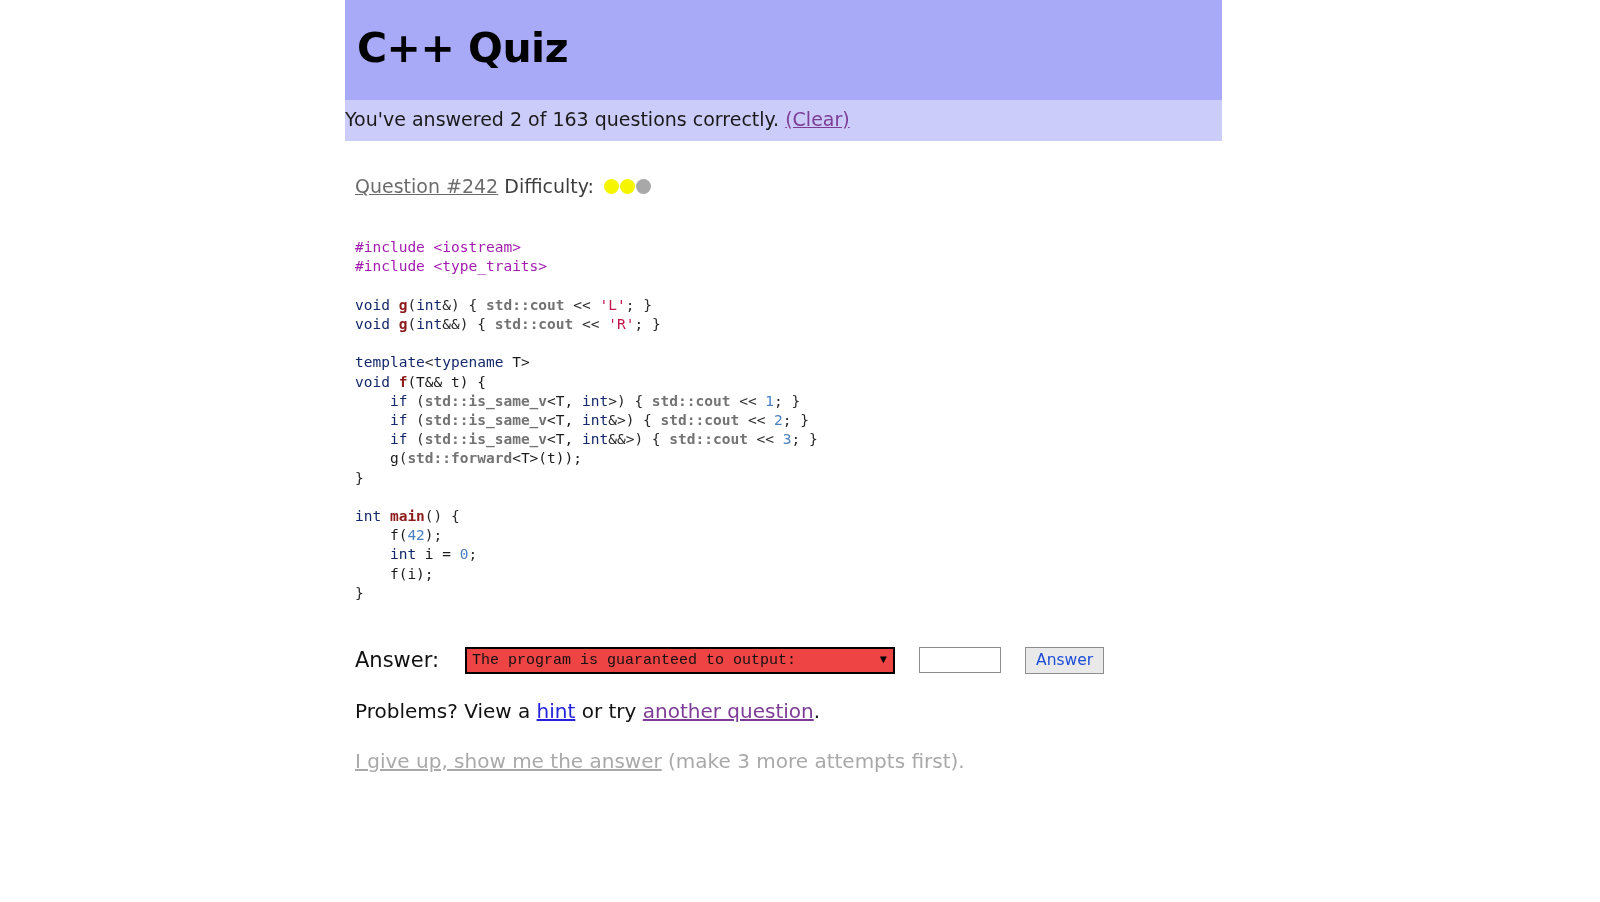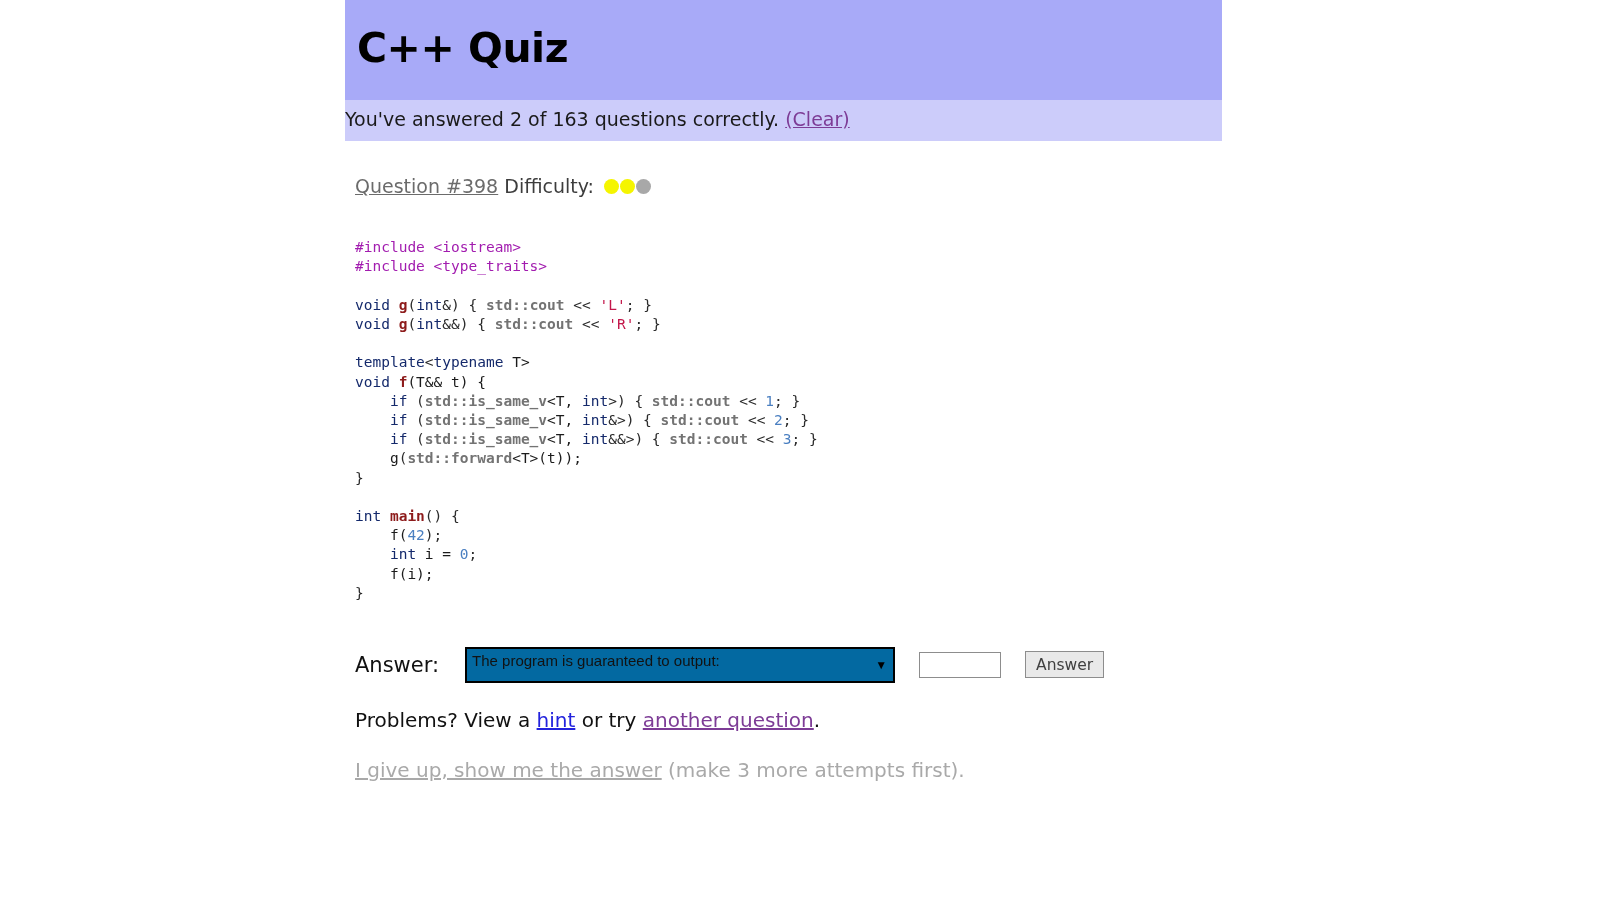"Question #398" a.qlink { text: 398 -> 242 }
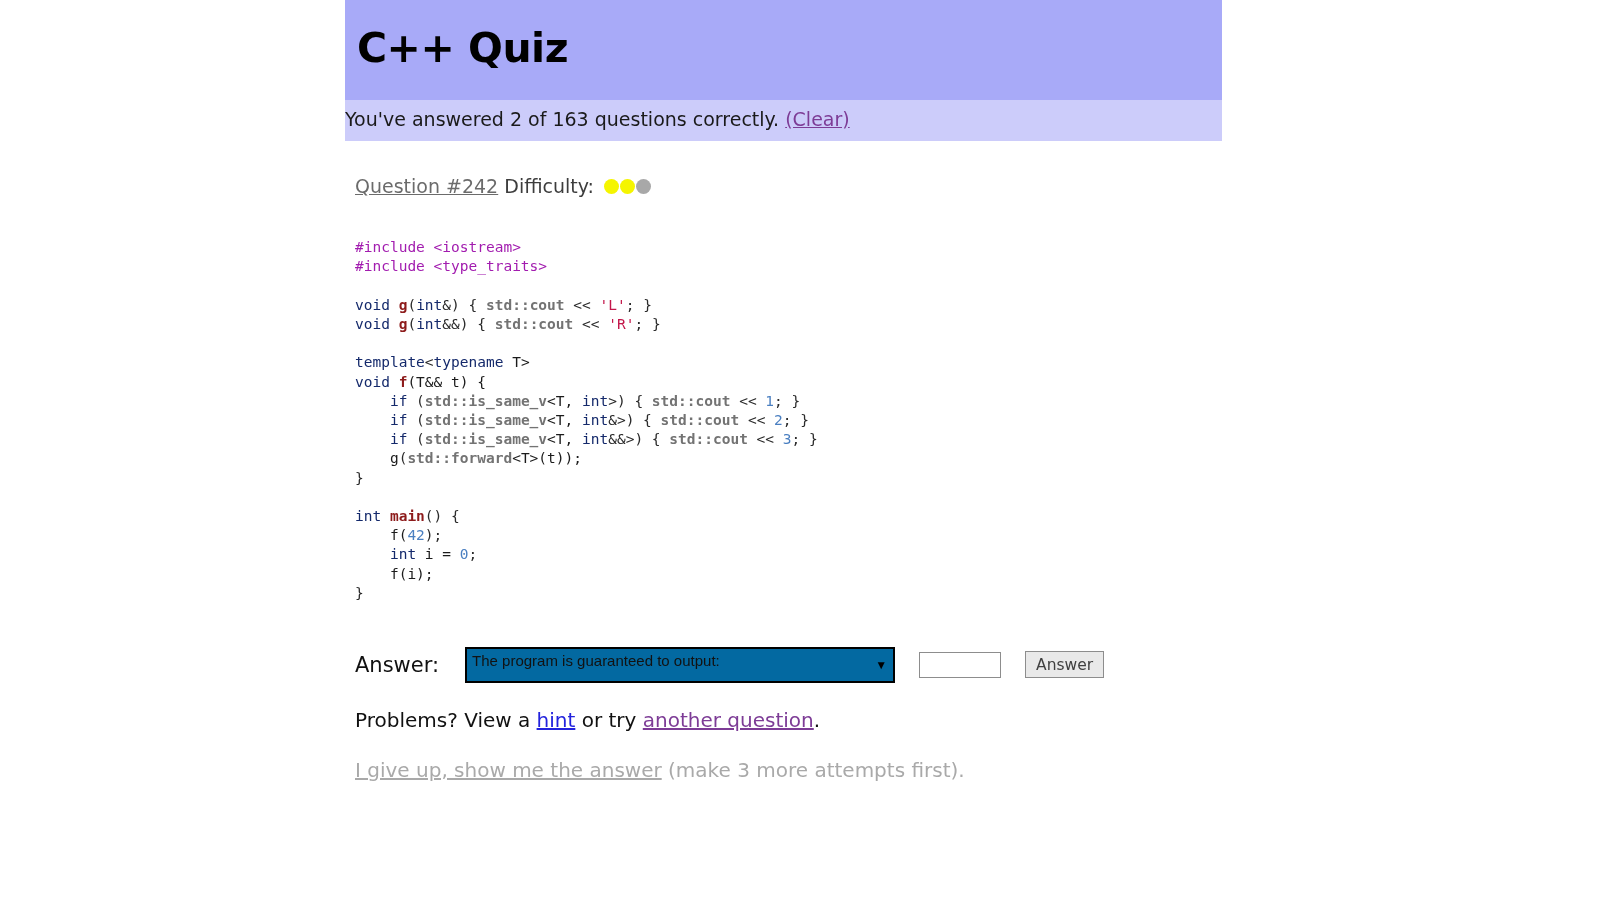"The program is guaranteed to" .answer-select { background: #0369a1 -> #ef4444; font-family: Liberation Sans, sans-serif -> Liberation Mono, monospace; height: 36px -> 27px }
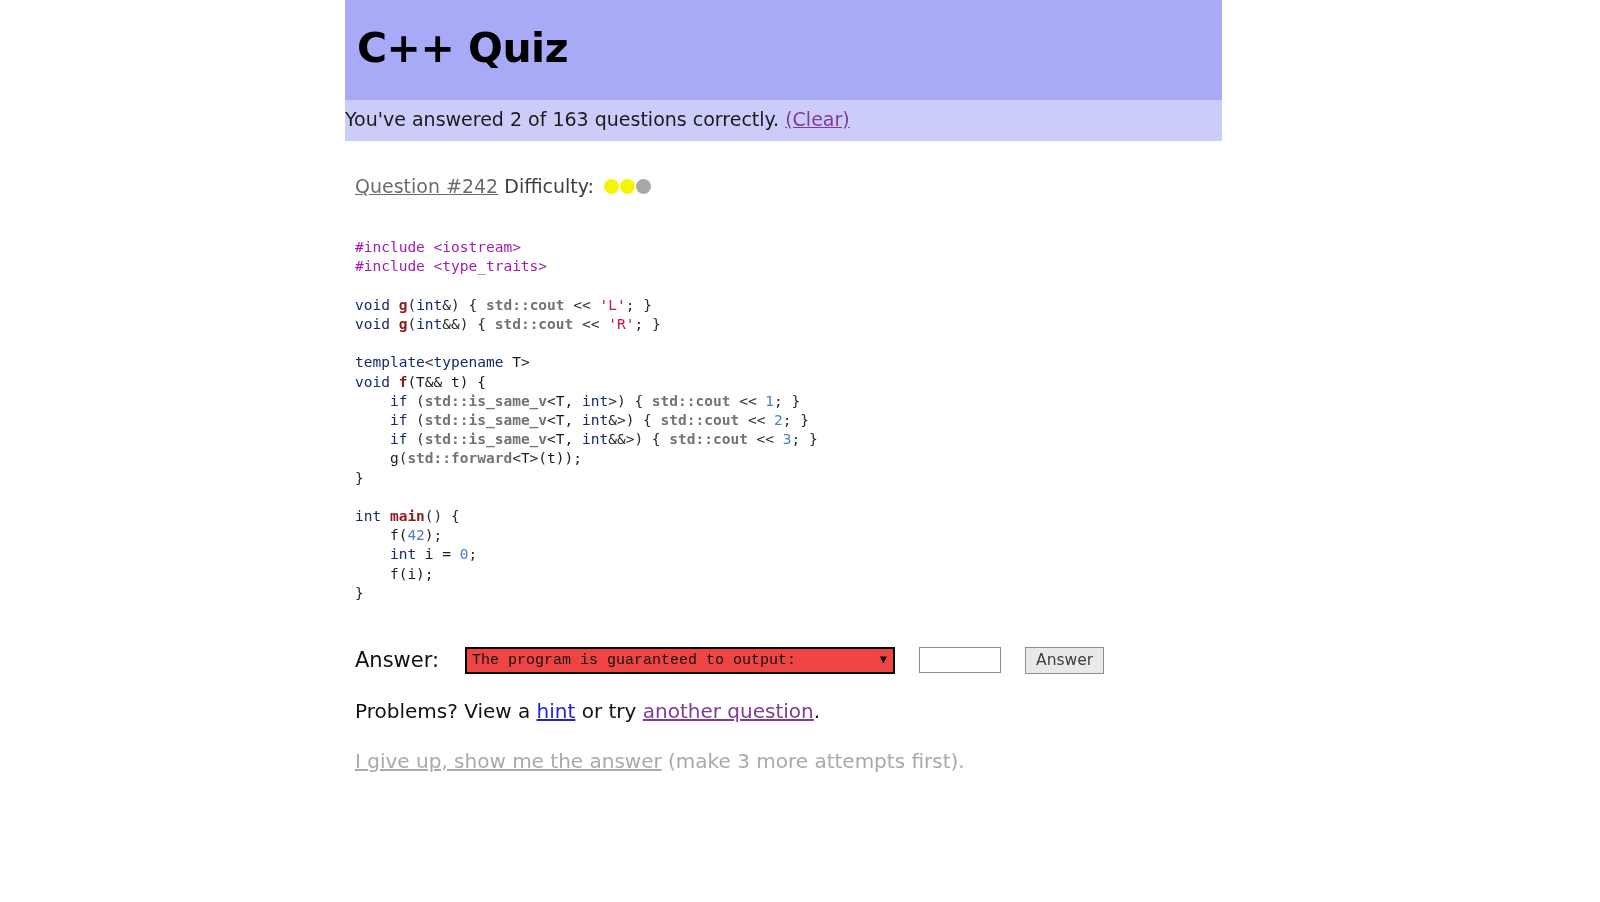"Answer" .answer-button { color: #404040 -> #1d4ed8 }
